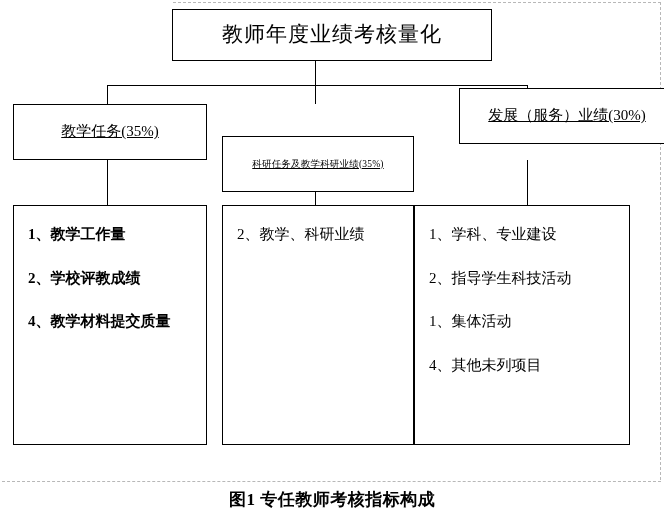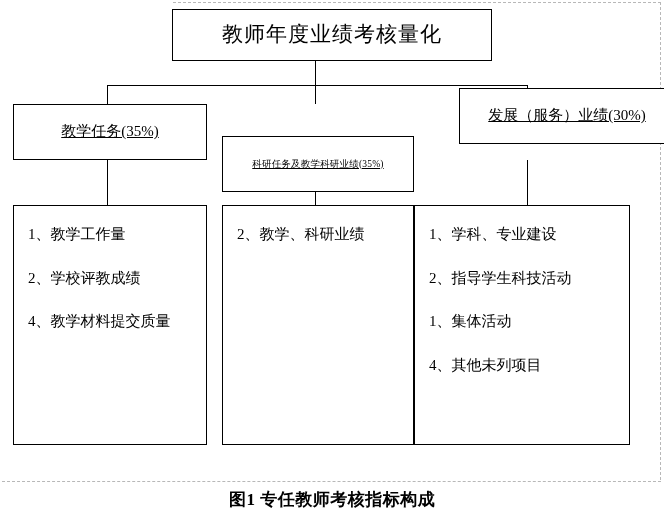"1、教学工作量" #item-box-0 { font-weight: none -> bold }
